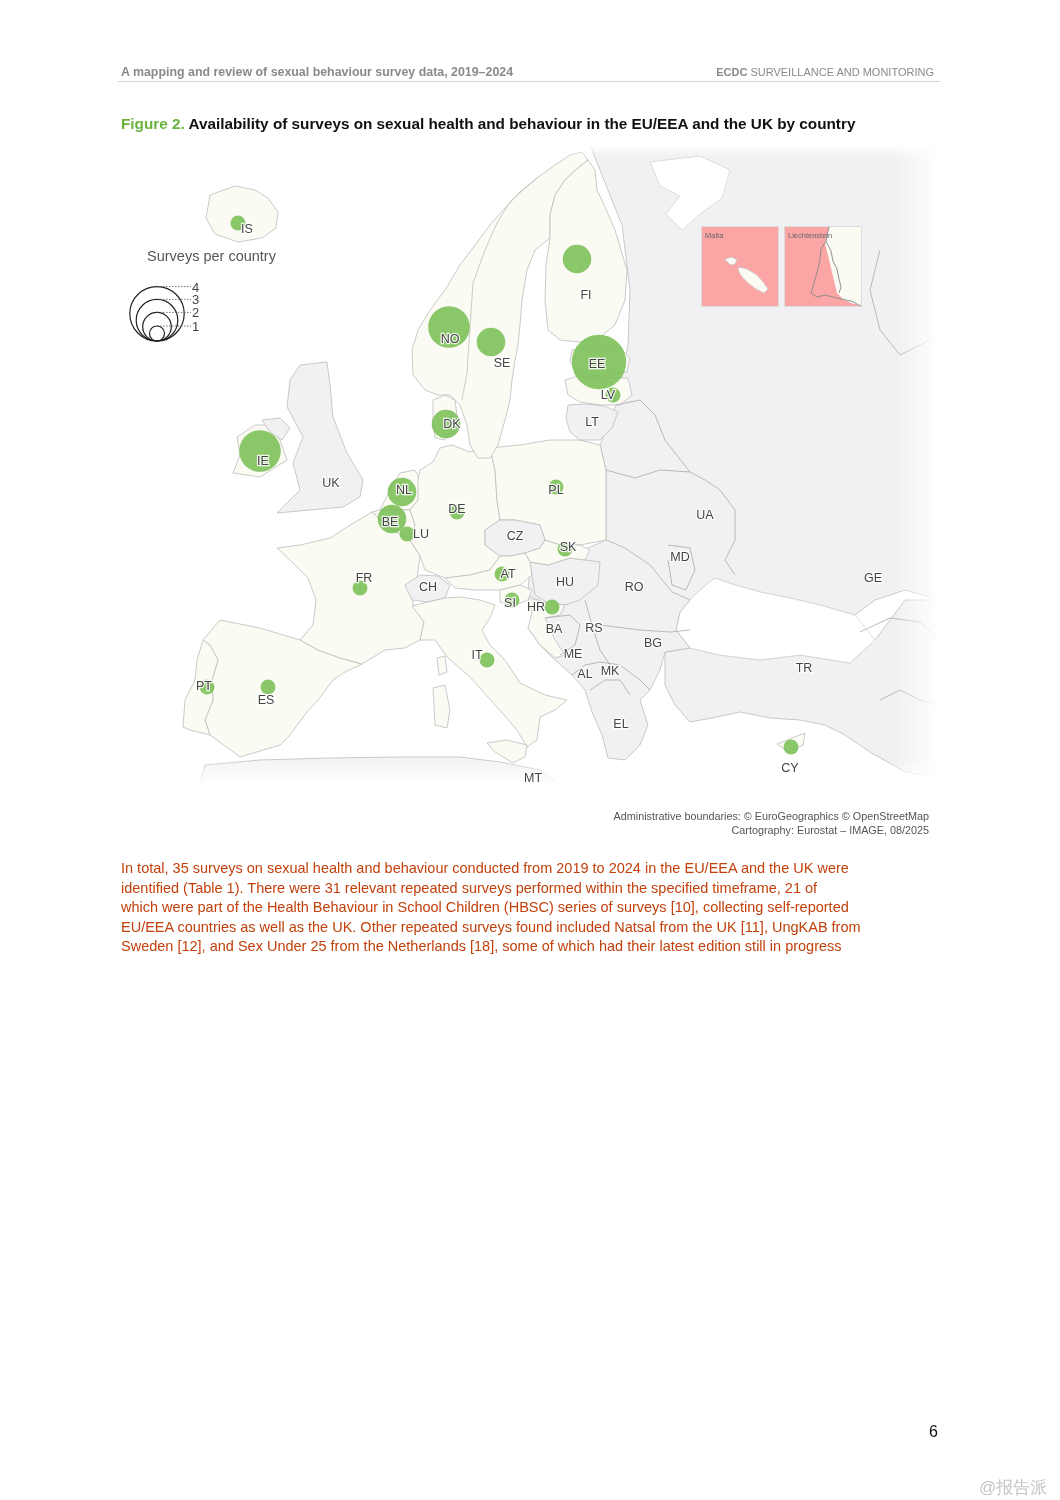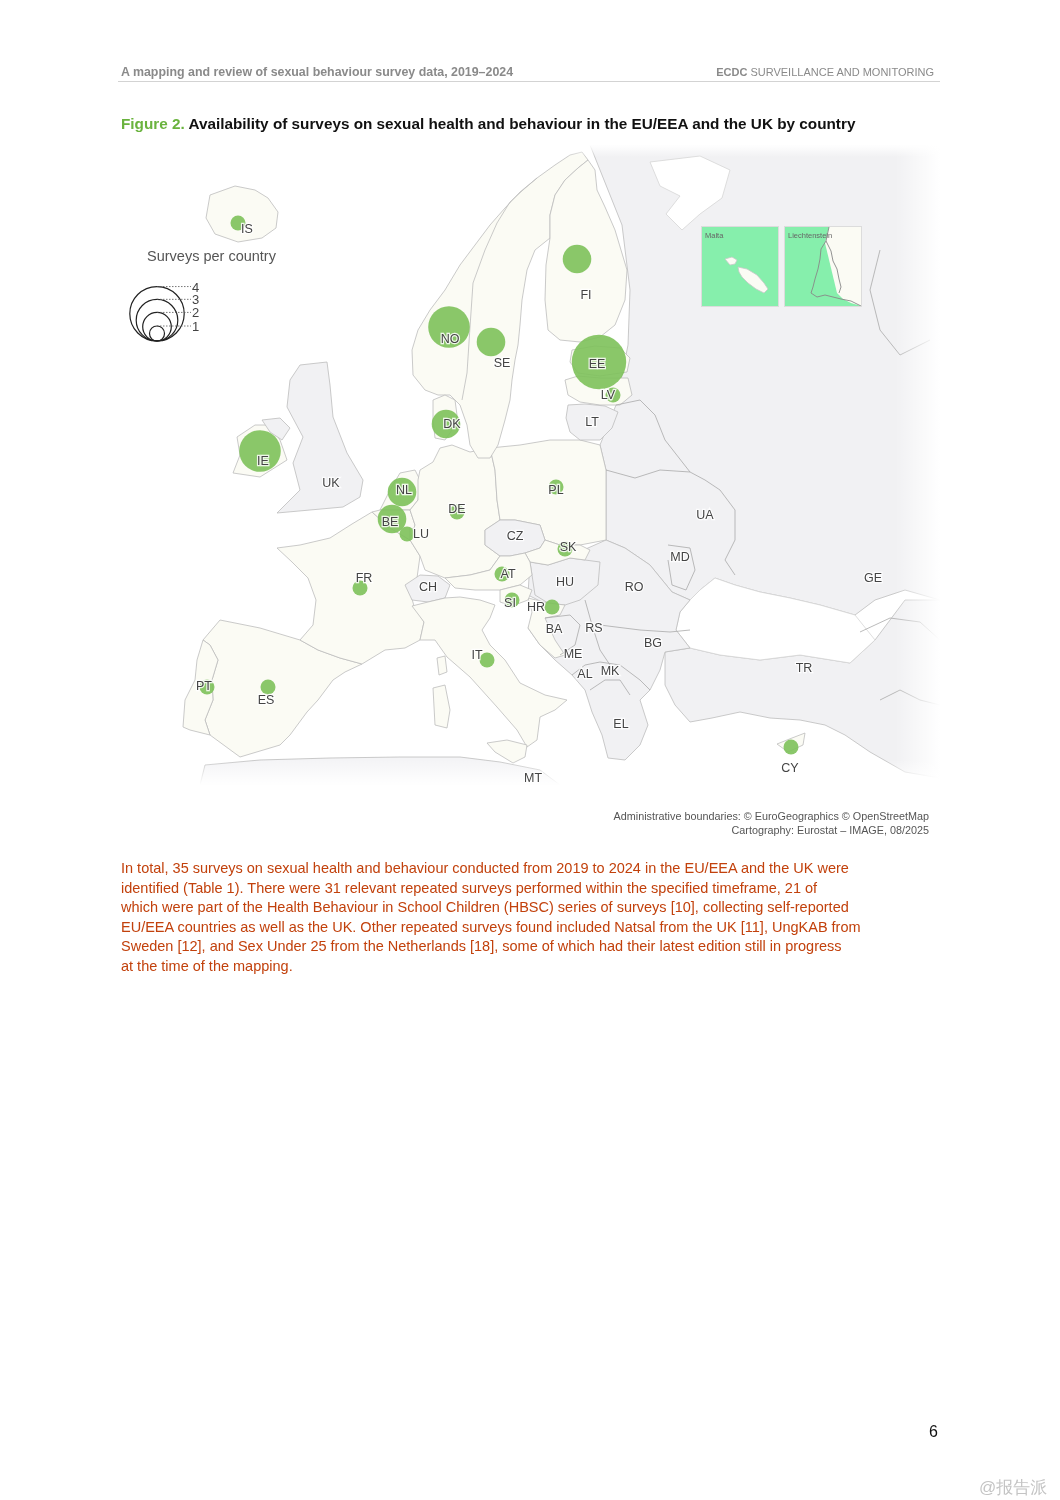"Malta" .inset { background: #86efac -> #fca5a5 }
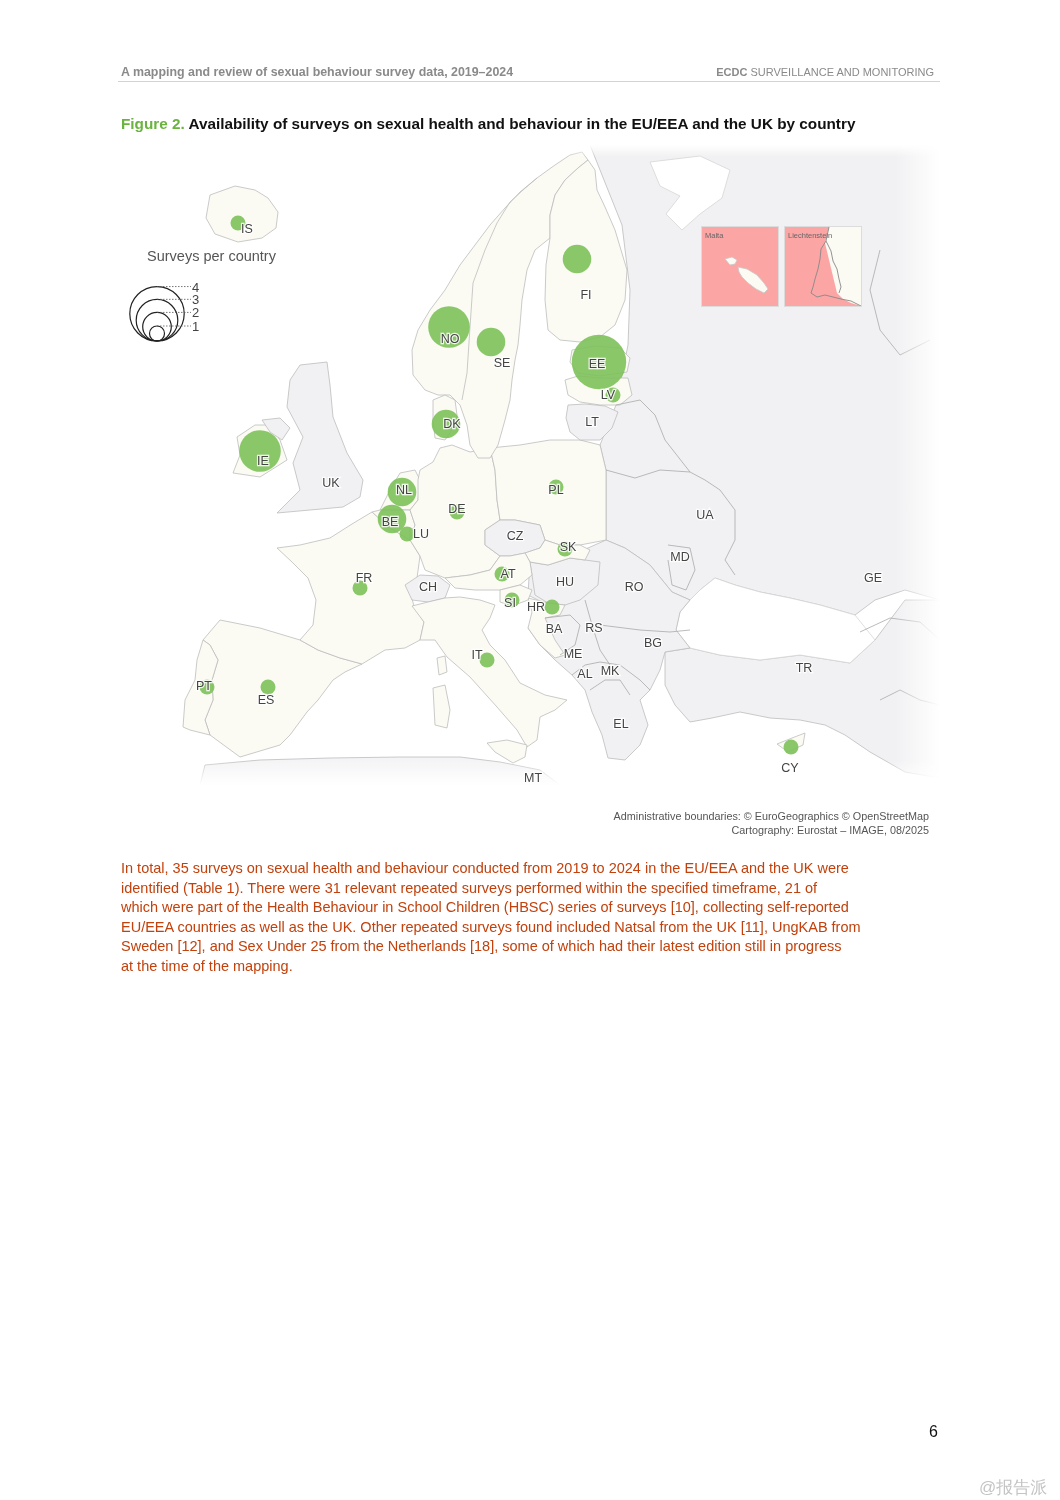"at the time of the" span { html: <span>at the time of the mapping.</span> -> none }
